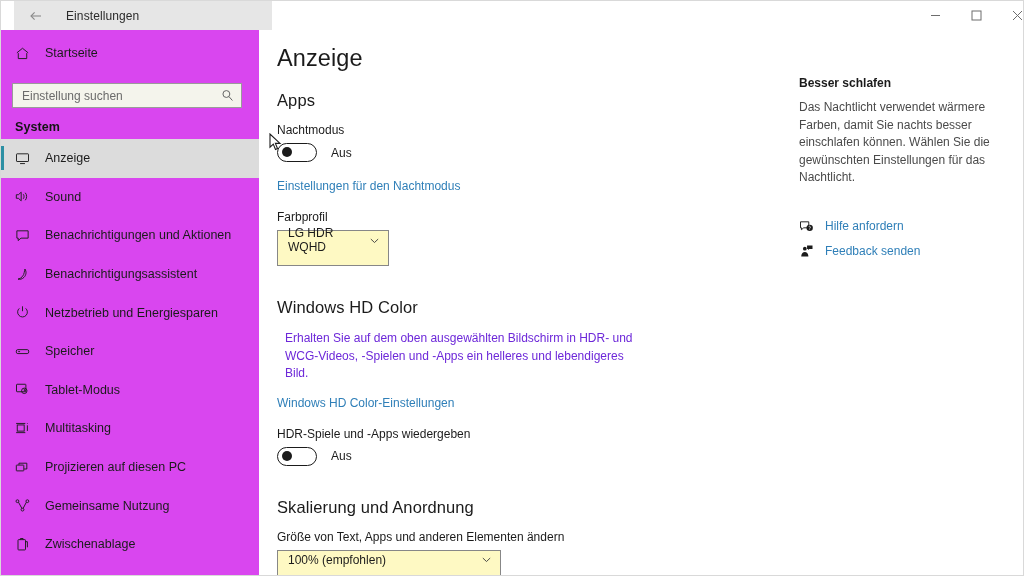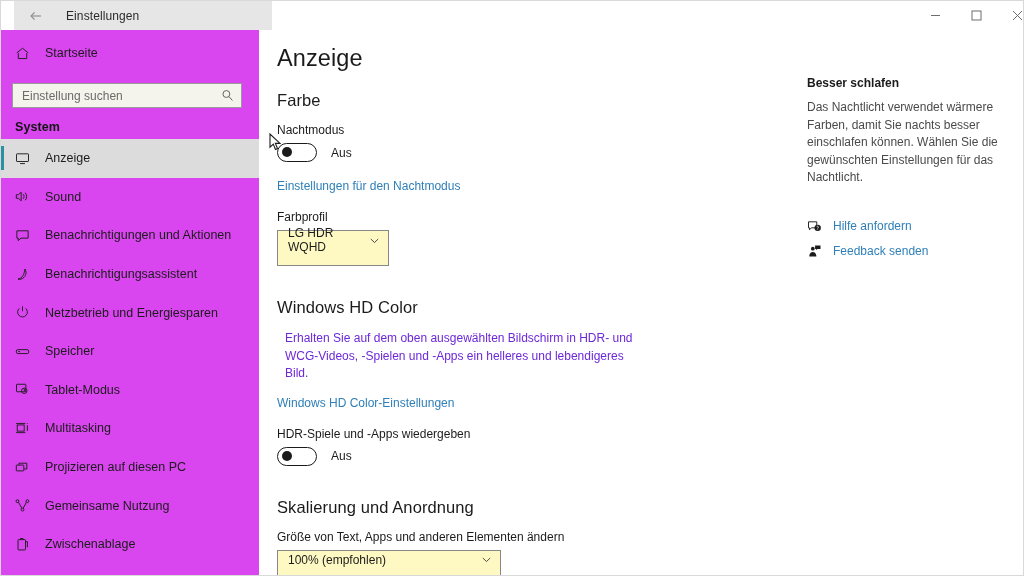"Besser schlafen" #aside { right: 0 -> 8px }
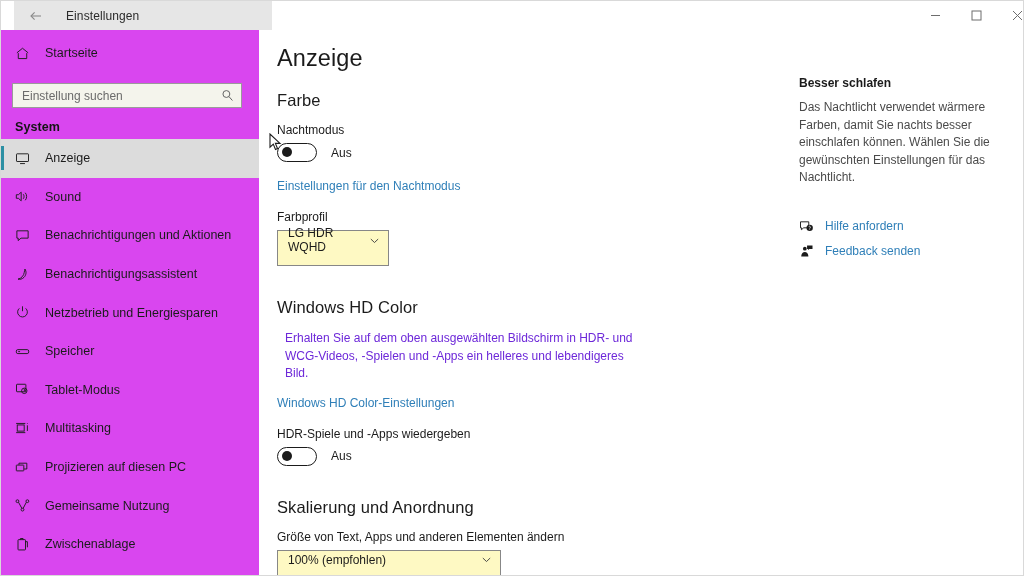"Farbe" div.h2 { text: Farbe -> Apps }
